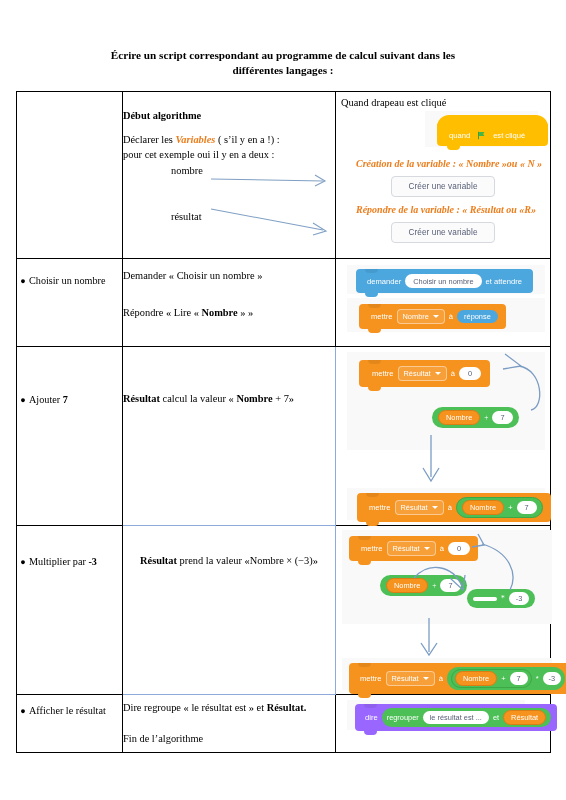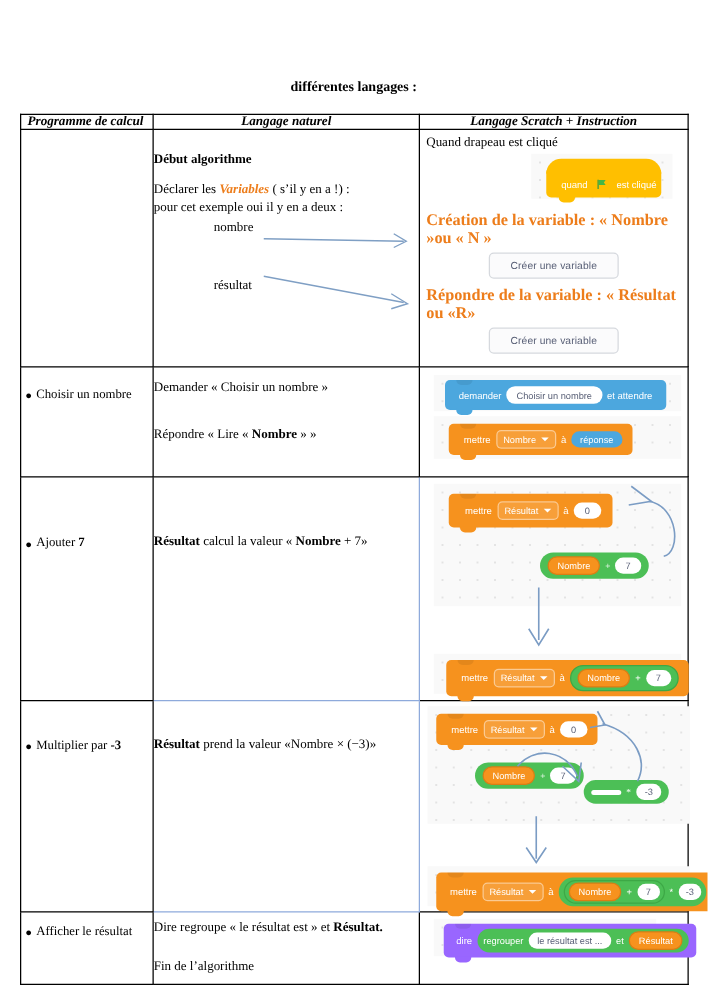"Écrire un script correspondant au" span { html: none -> <span>Écrire un script correspondant au programme de calcul suivant dans les</span> }
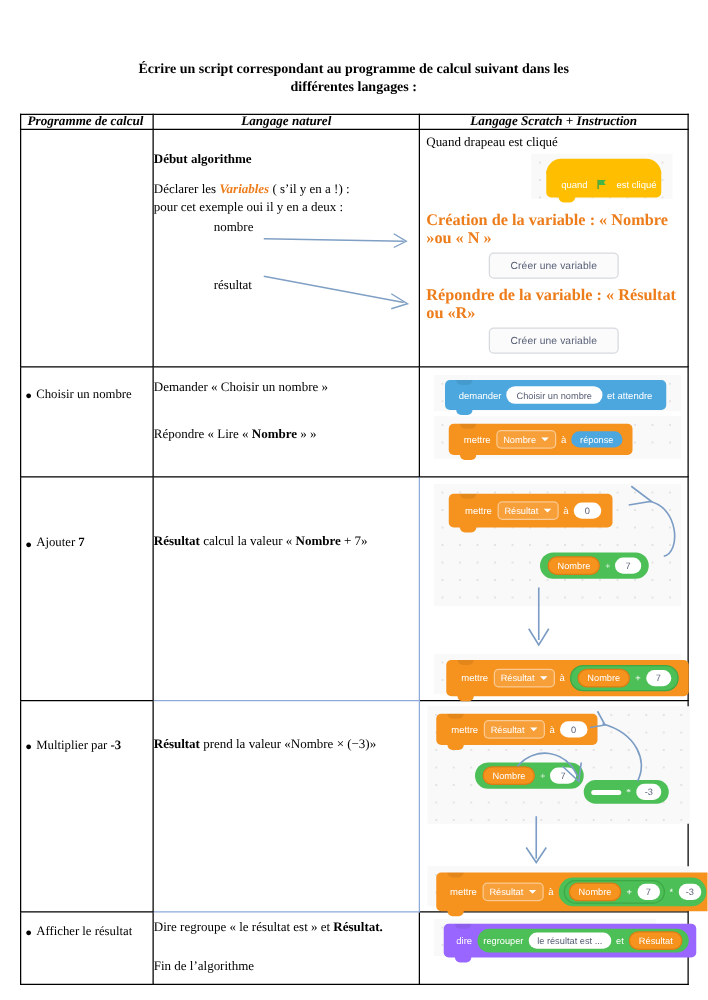"Programme de calcul" tr { html: <tr> <td>Programme de calcul</td> <td>Langage naturel</td> <td>Langage Scratch + Instruction</td> </tr> -> none }
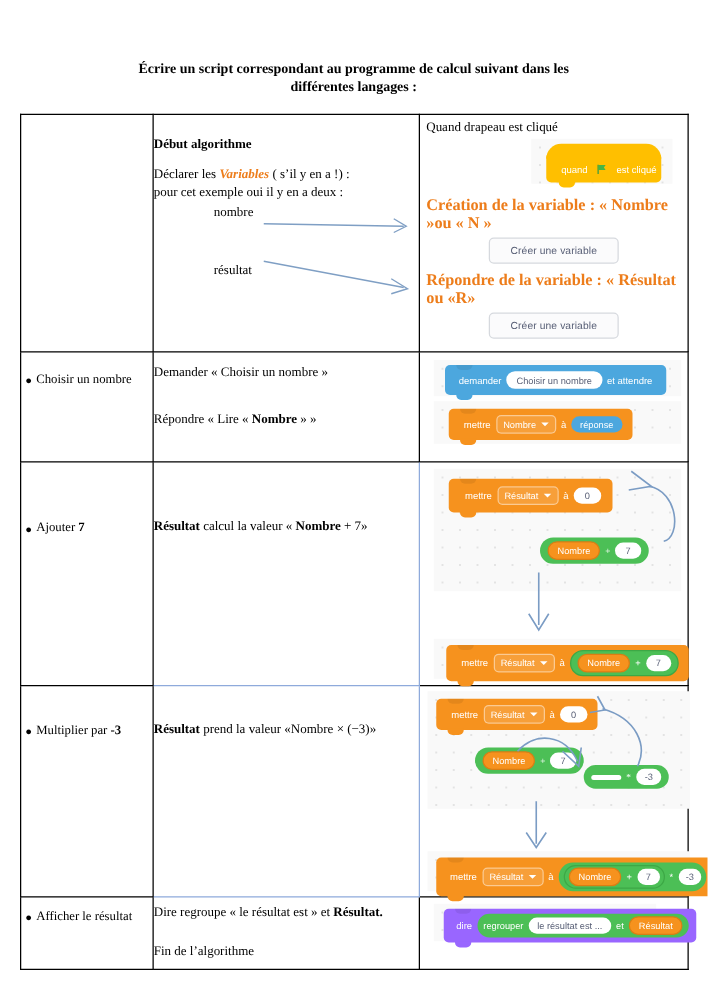"quand" .blk-hat { padding: 9px 0 6px 8px -> 9px 19px 6px 8px }
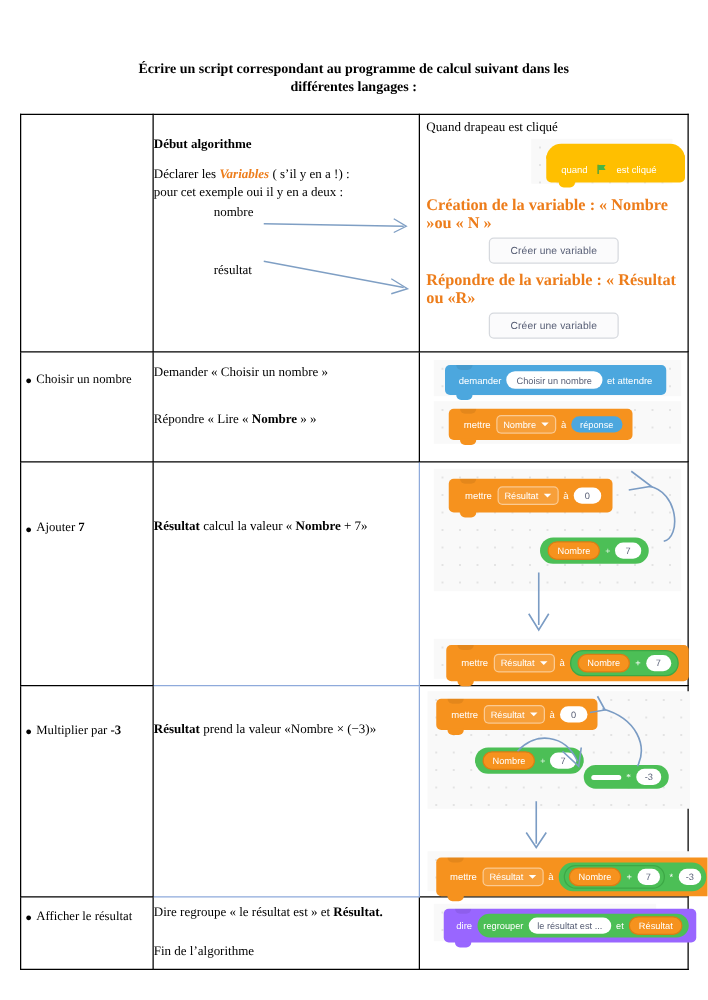"Création de la variable :" .cre-ttl { font-size: 13px -> 10px; font-style: none -> italic; margin-left: none -> 15px }
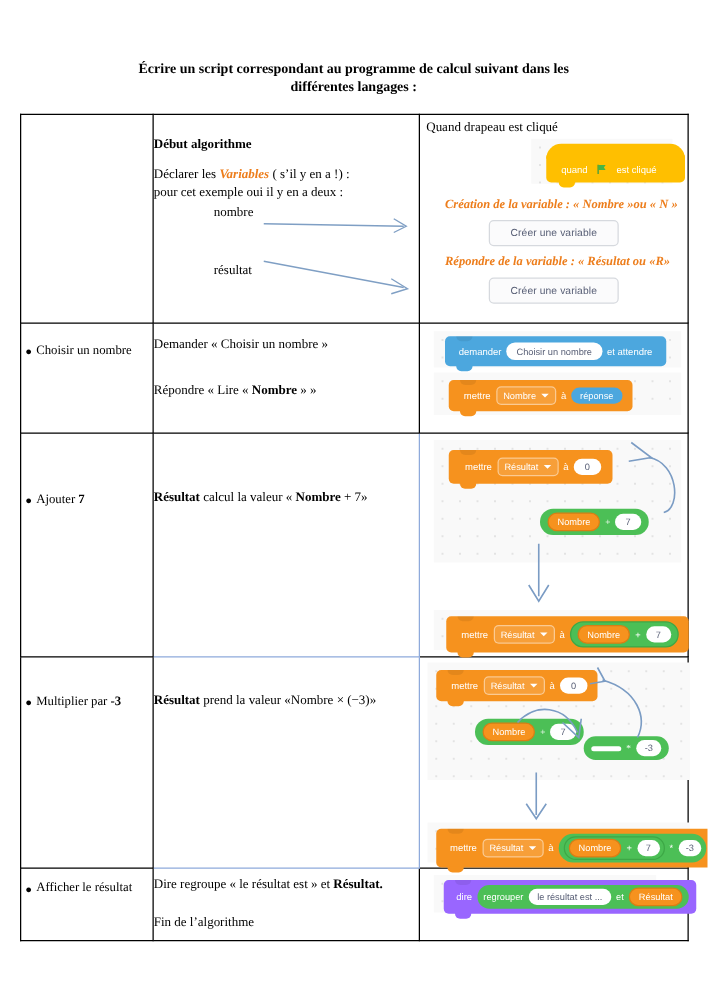"Résultat prend la valeur «Nombre" td.cell { text-align: none -> center }
